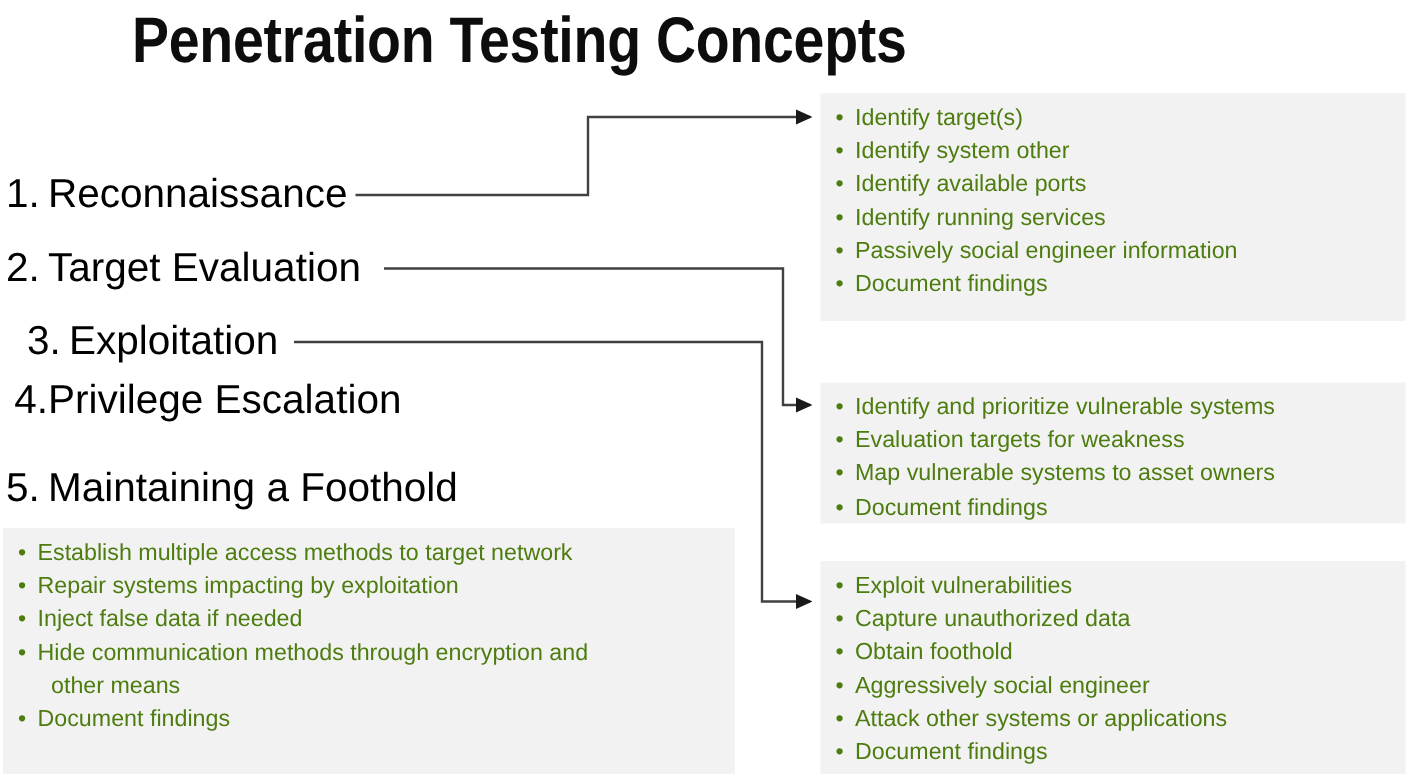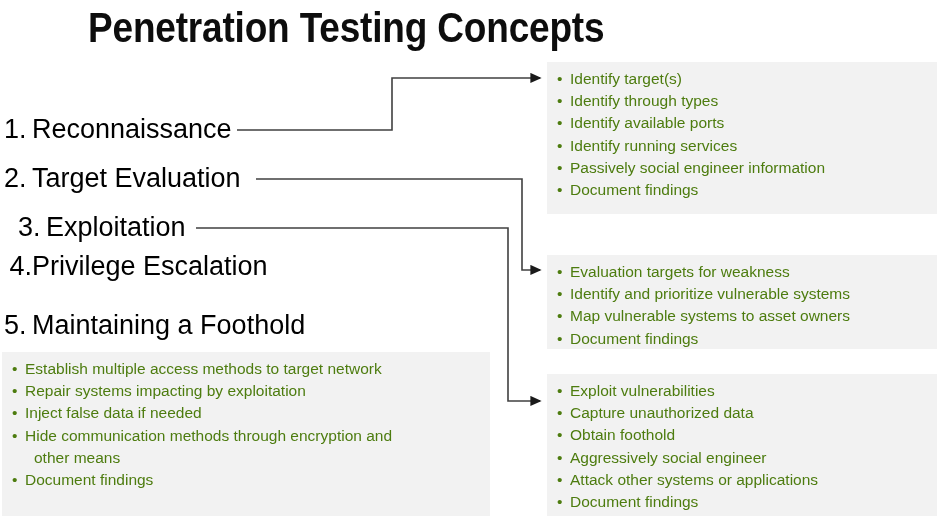"Identify through types" li { text: through types -> system other }
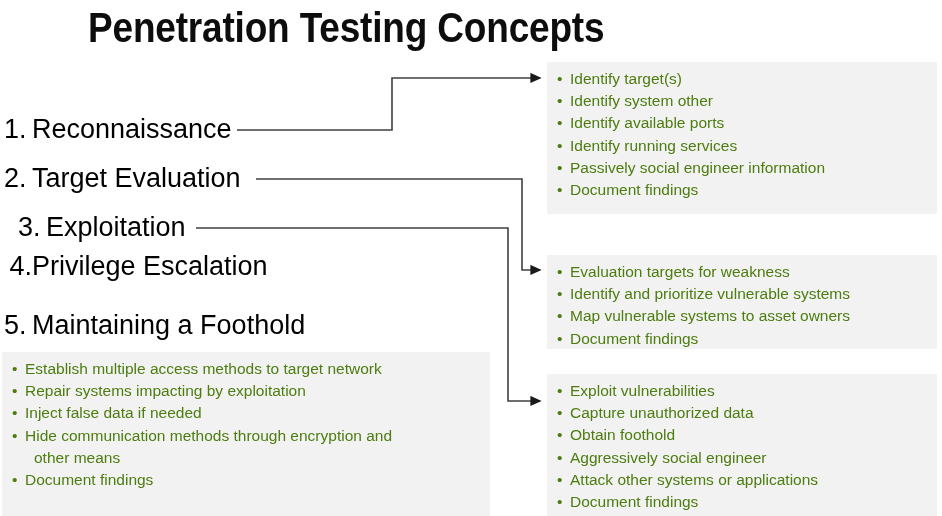"Evaluation targets for weakness" li { order: before "Identify and prioritize vulnerable" -> after "Identify and prioritize vulnerable" }
